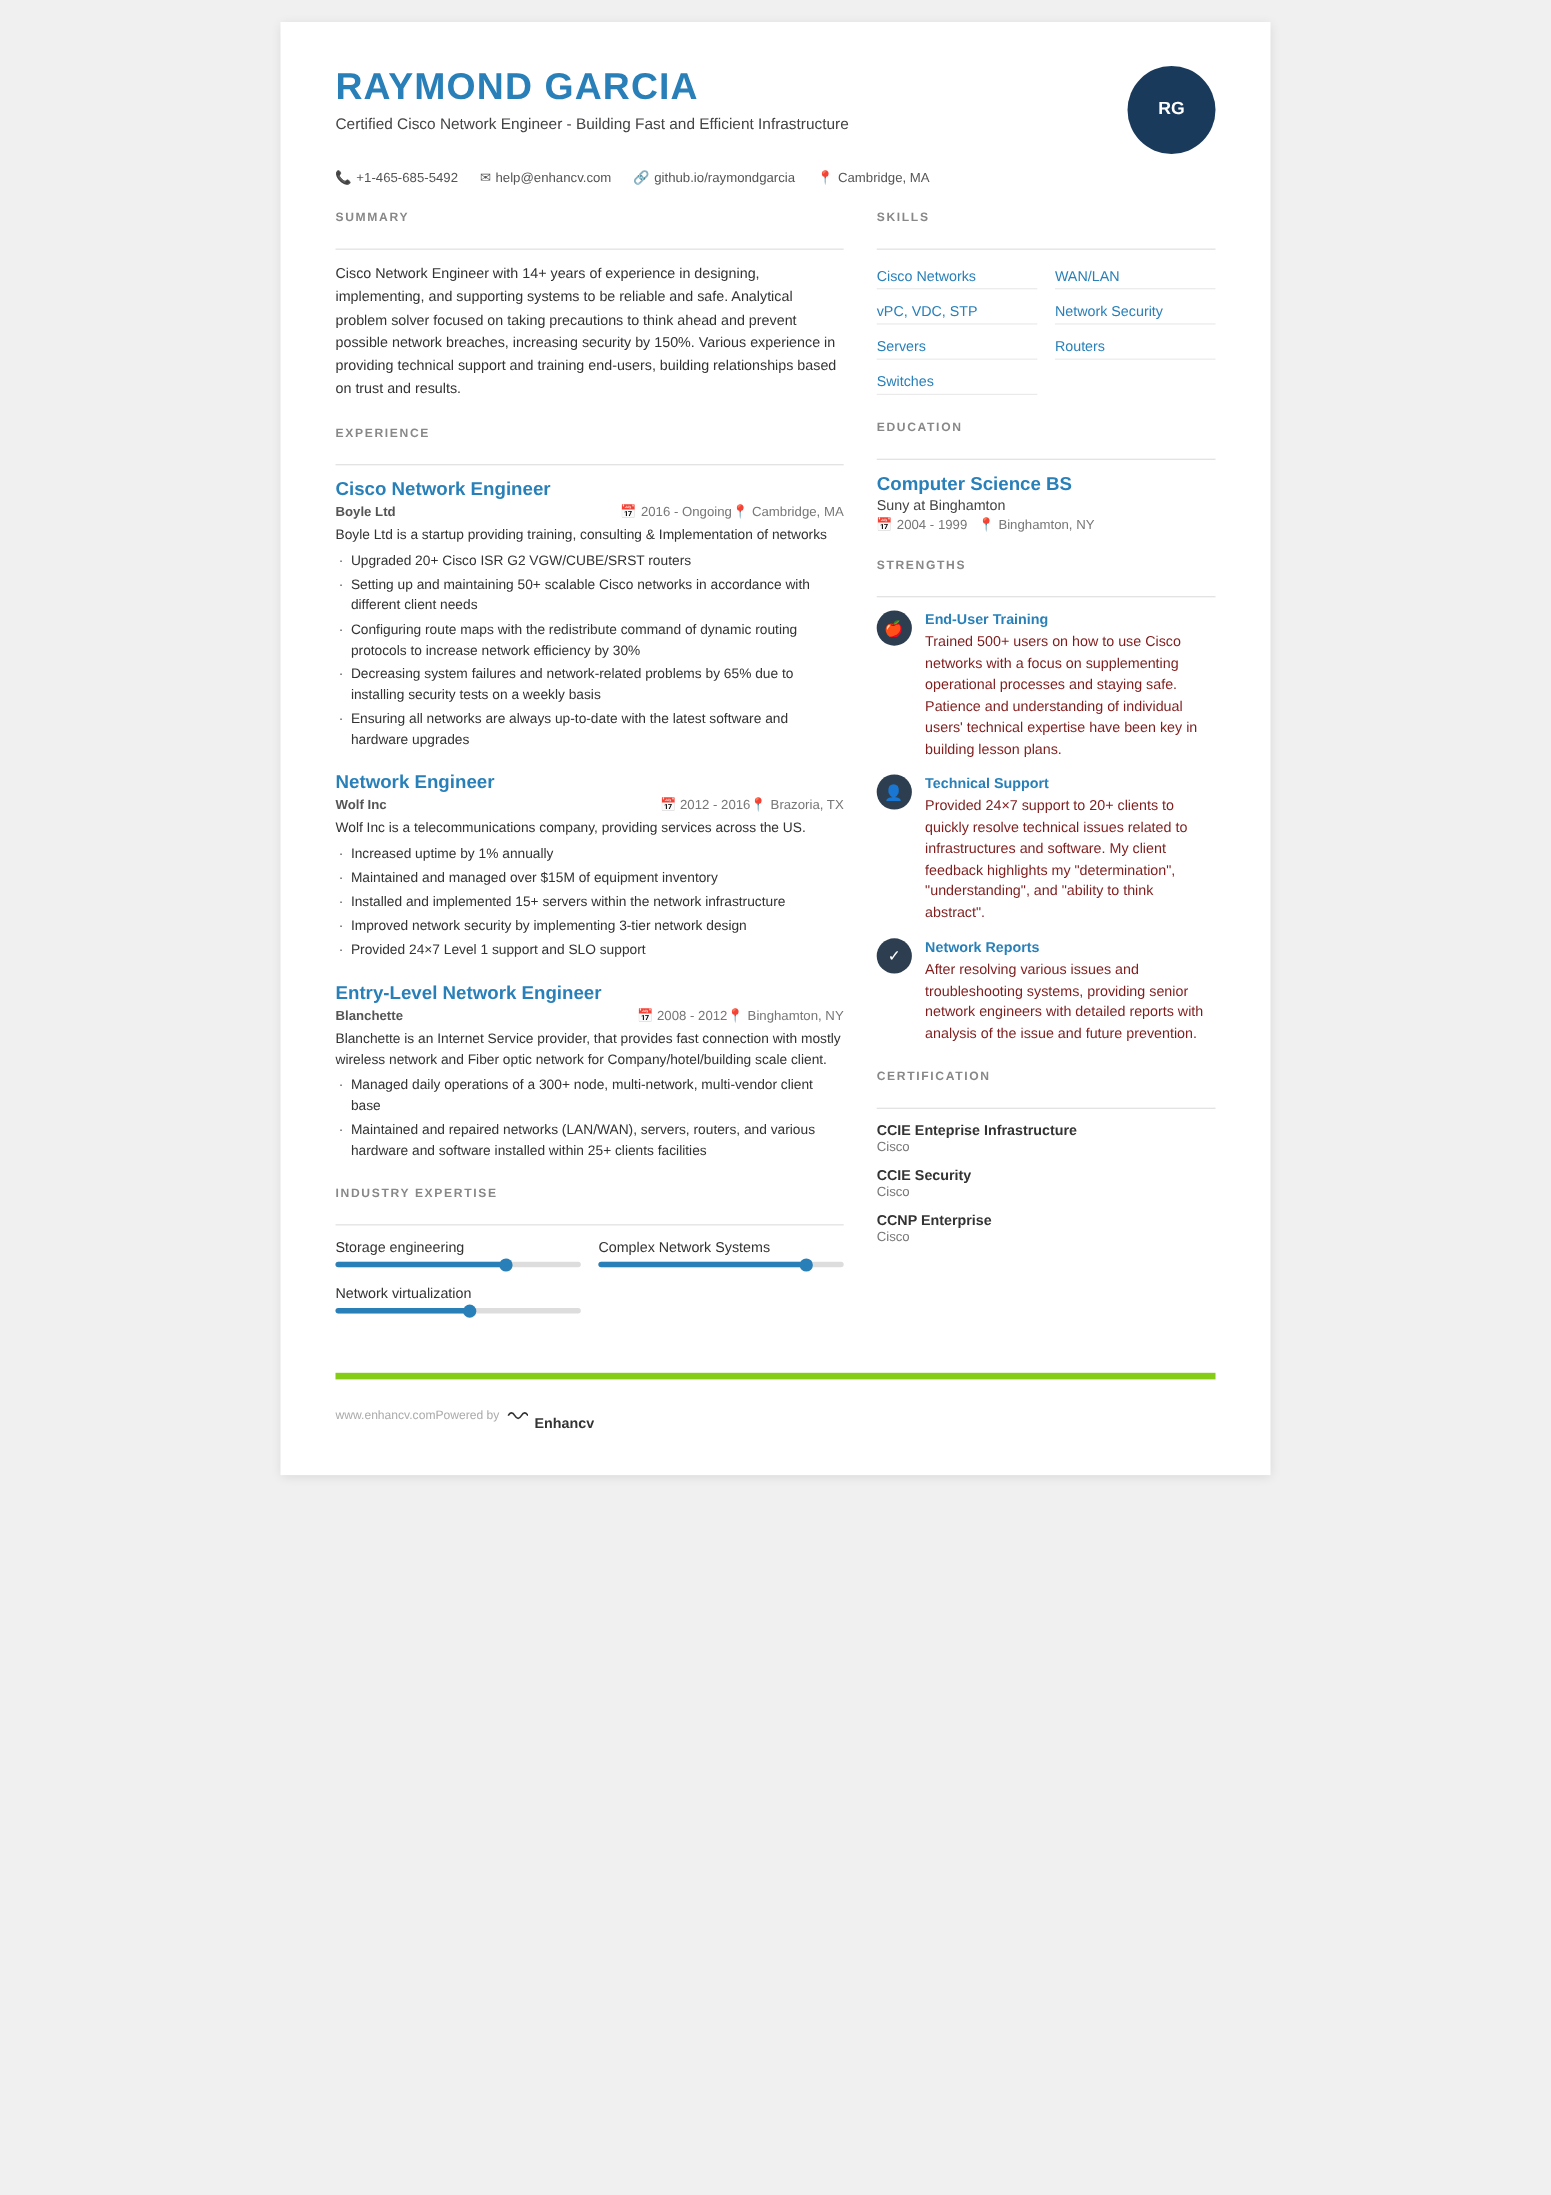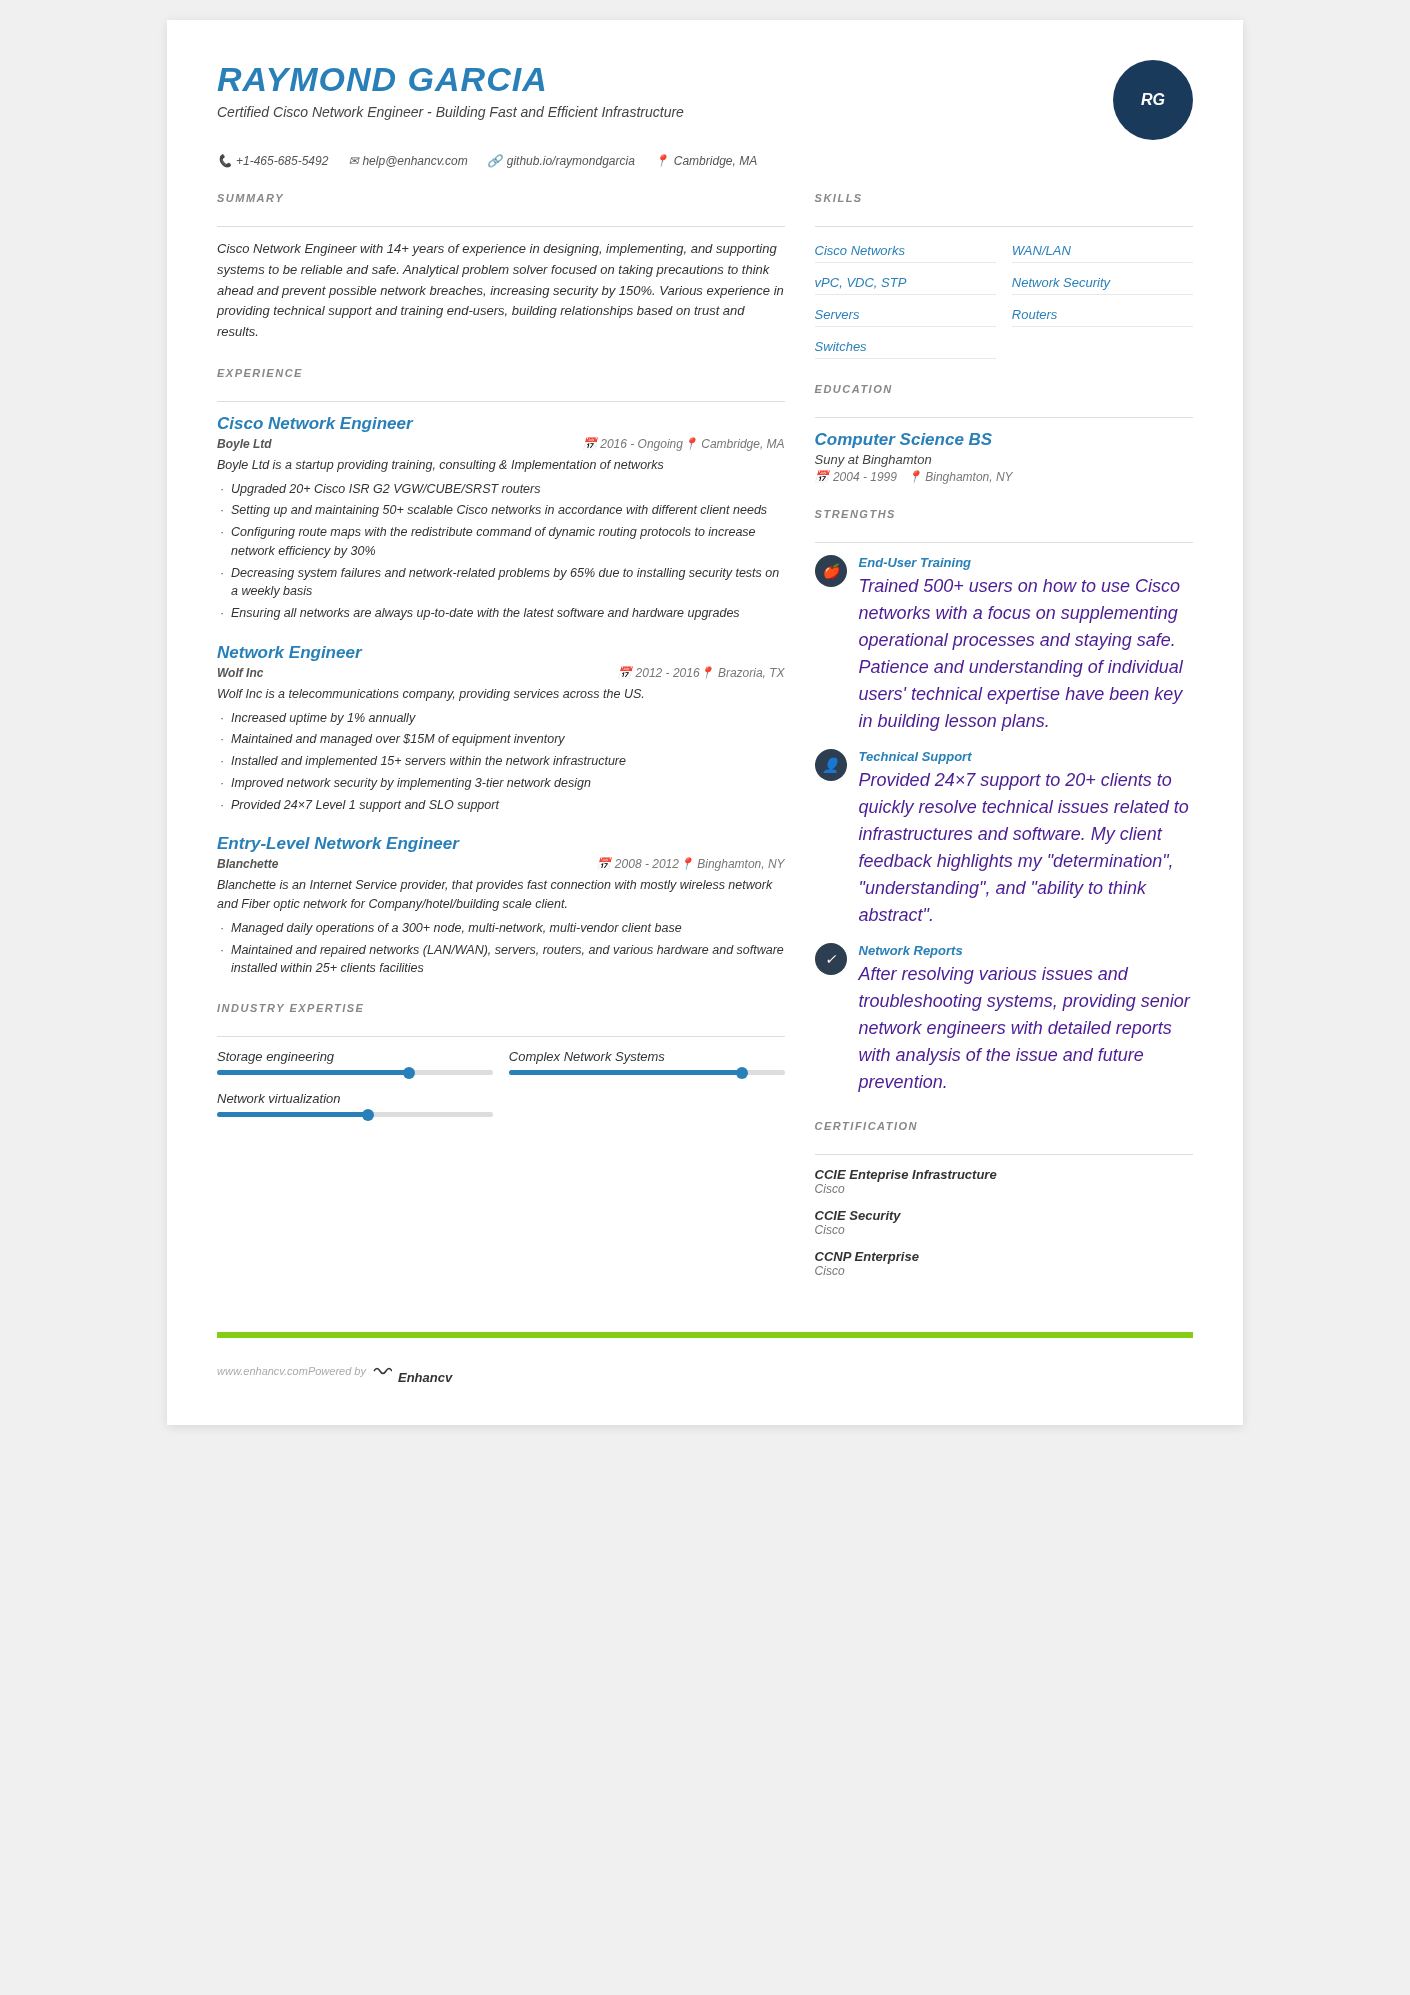"RAYMOND GARCIA" .resume-page { font-style: italic -> none; width: 1076px -> 900px }
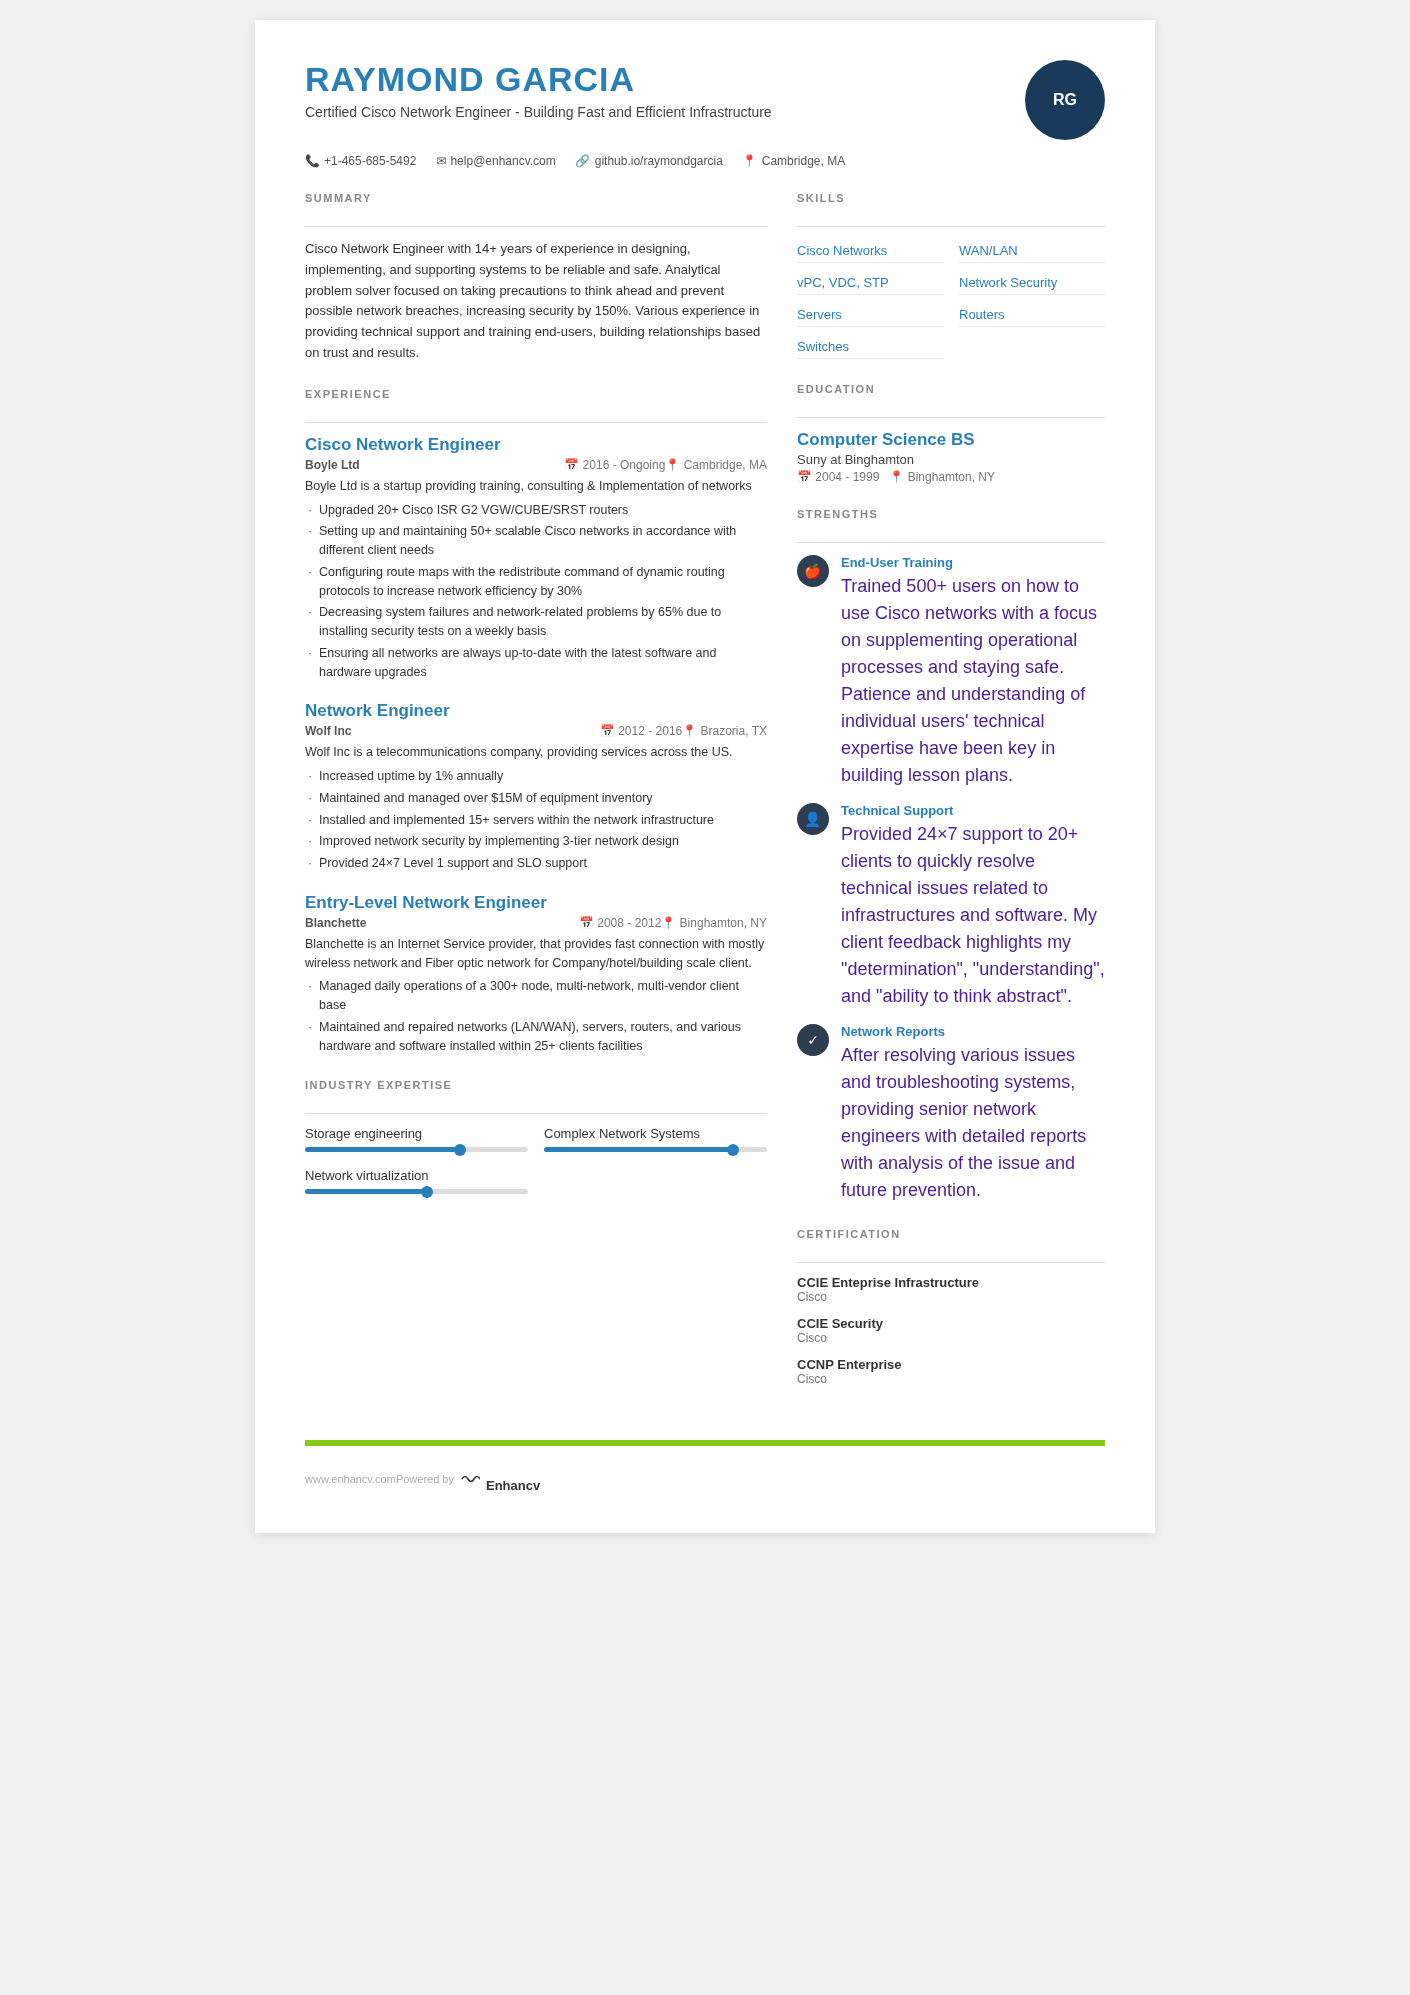"Trained 500+ users on how" .strength-text { color: #4c1d95 -> #7f1d1d; font-size: 18px -> 13px }
